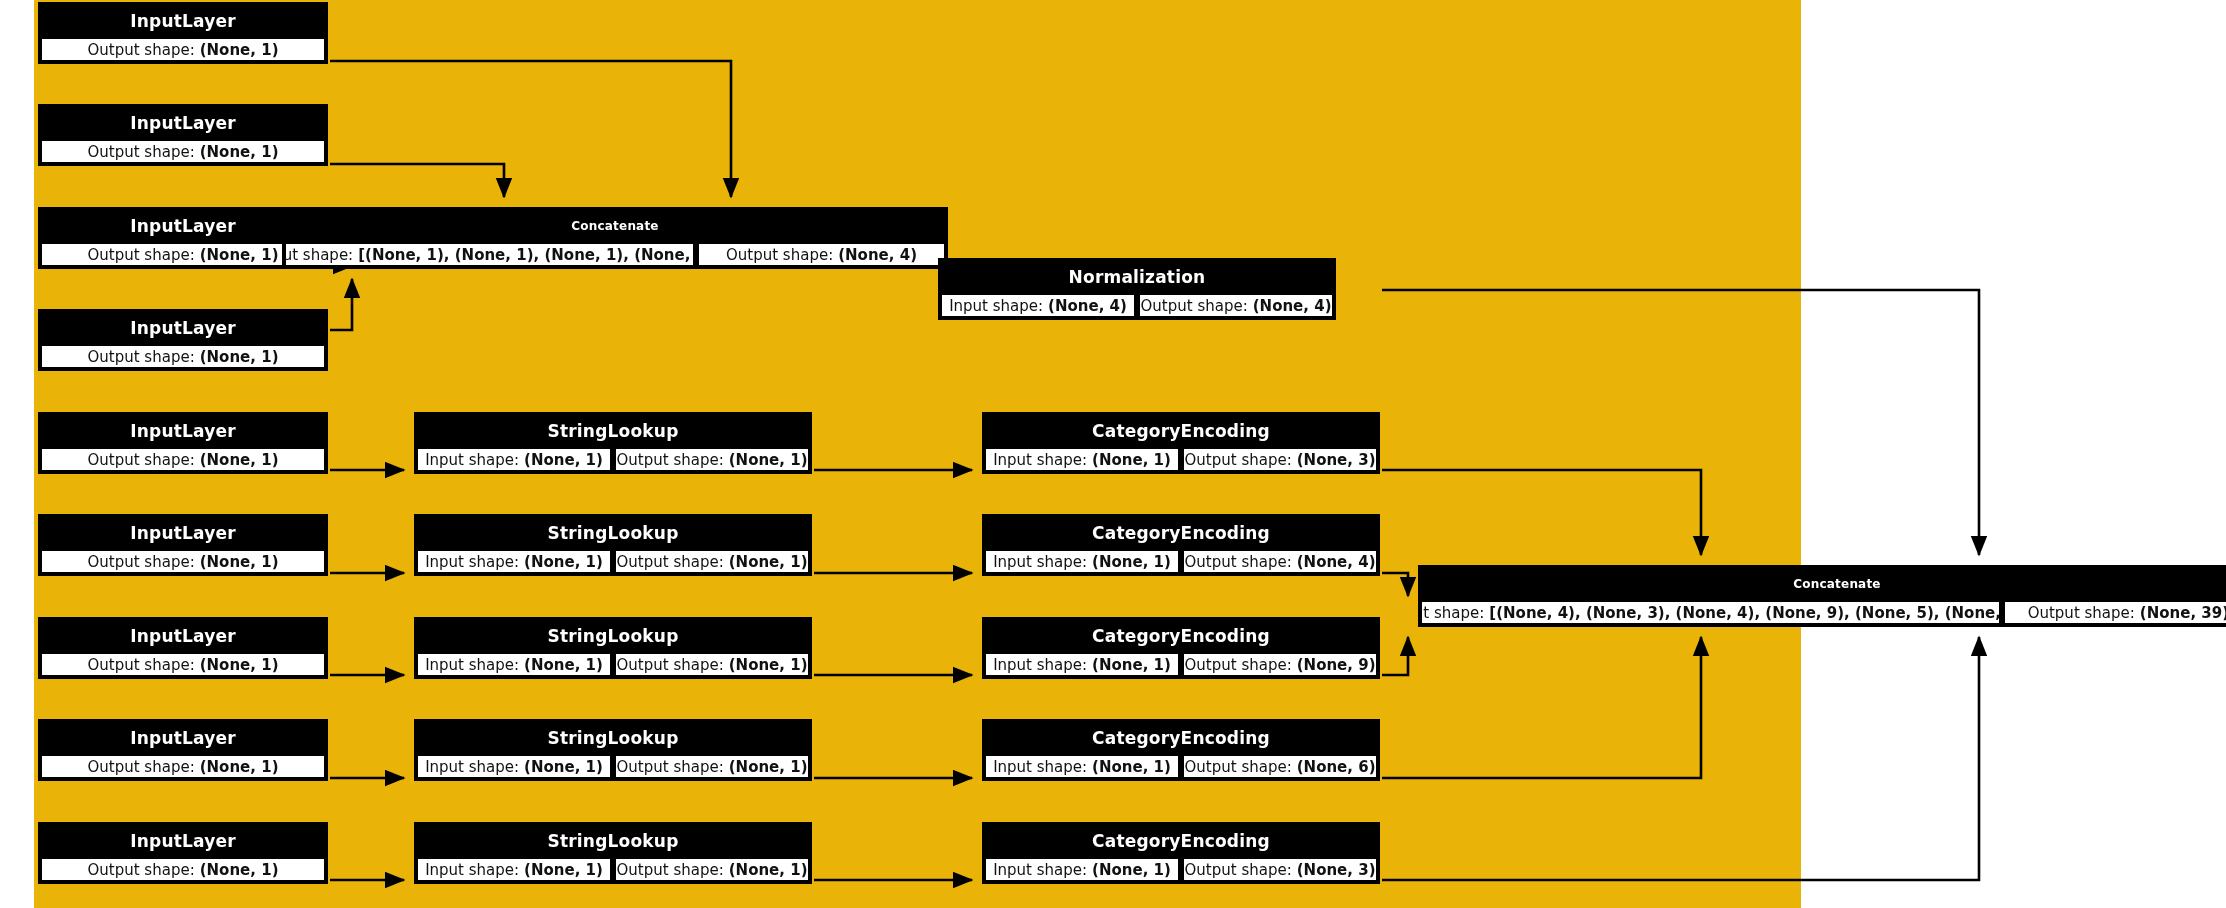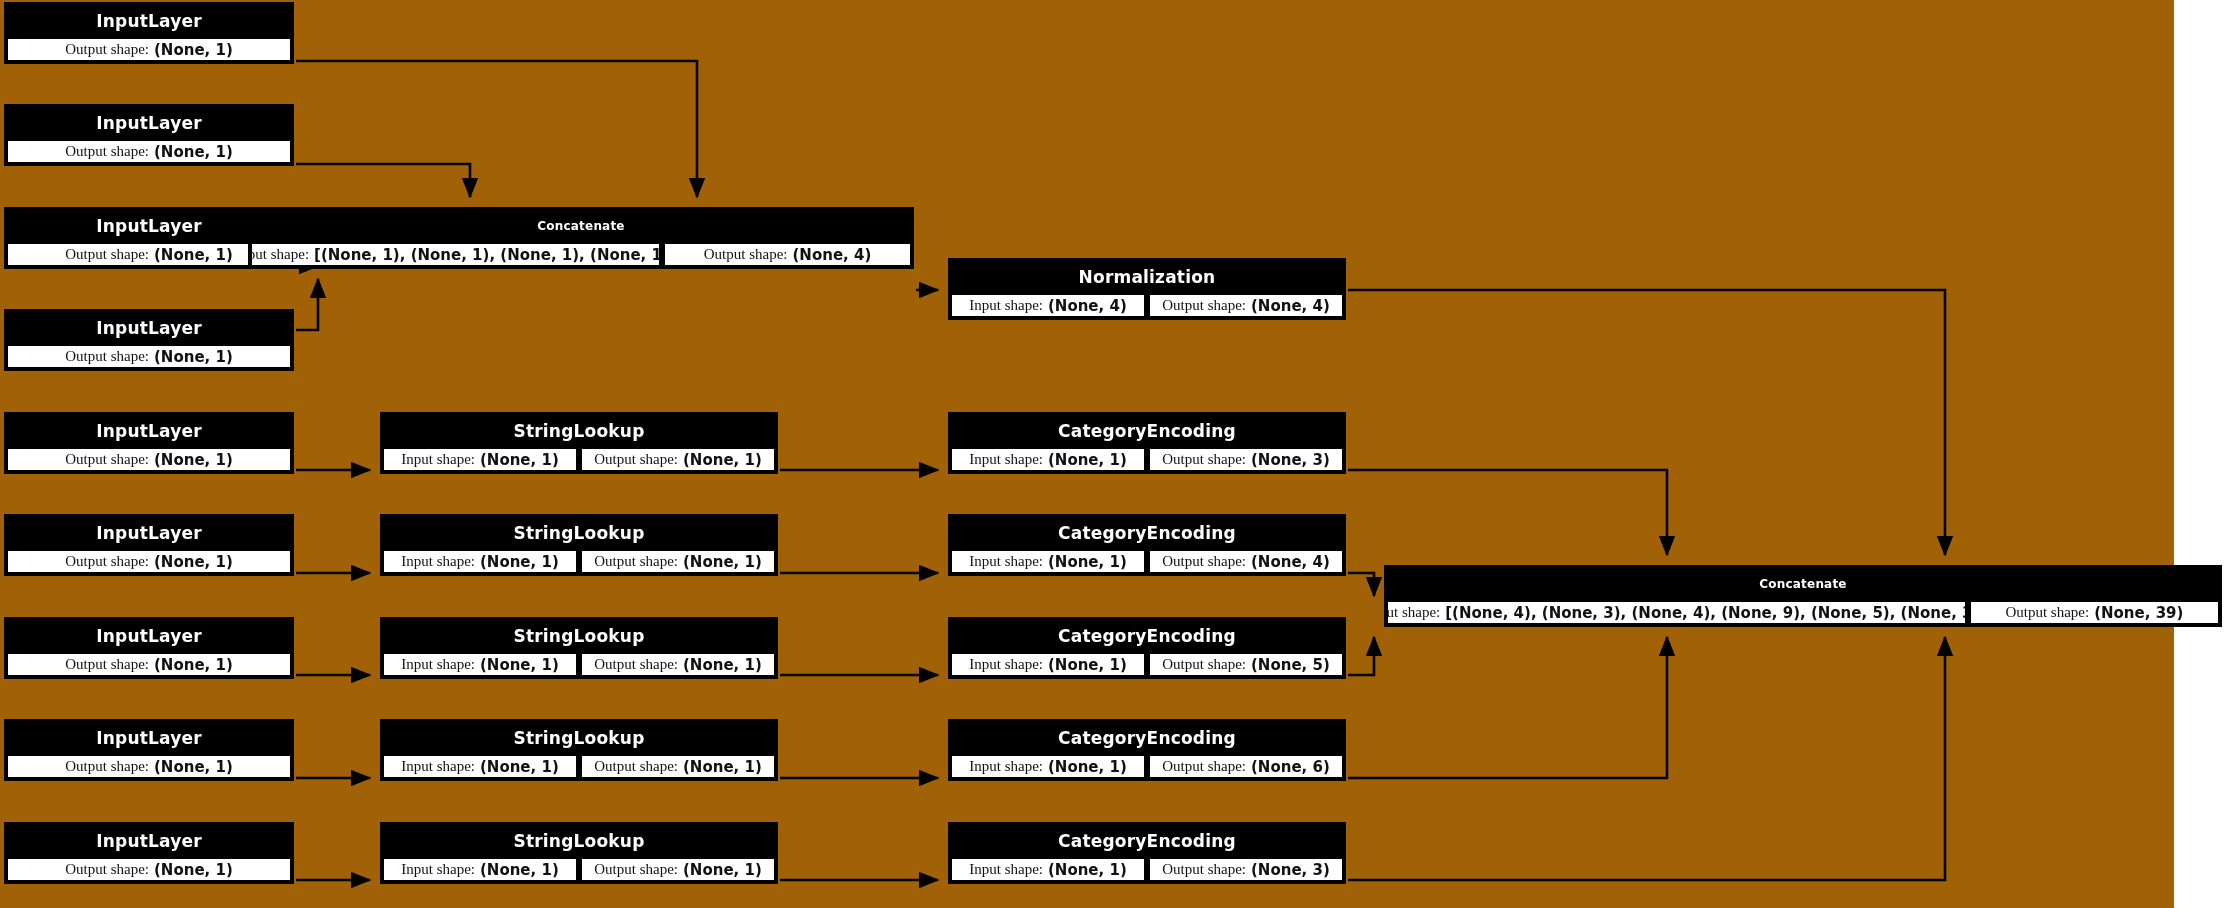"InputLayer" #canvas { background: #a16207 -> #eab308; margin-left: none -> 34px; width: 2174px -> 1767px }
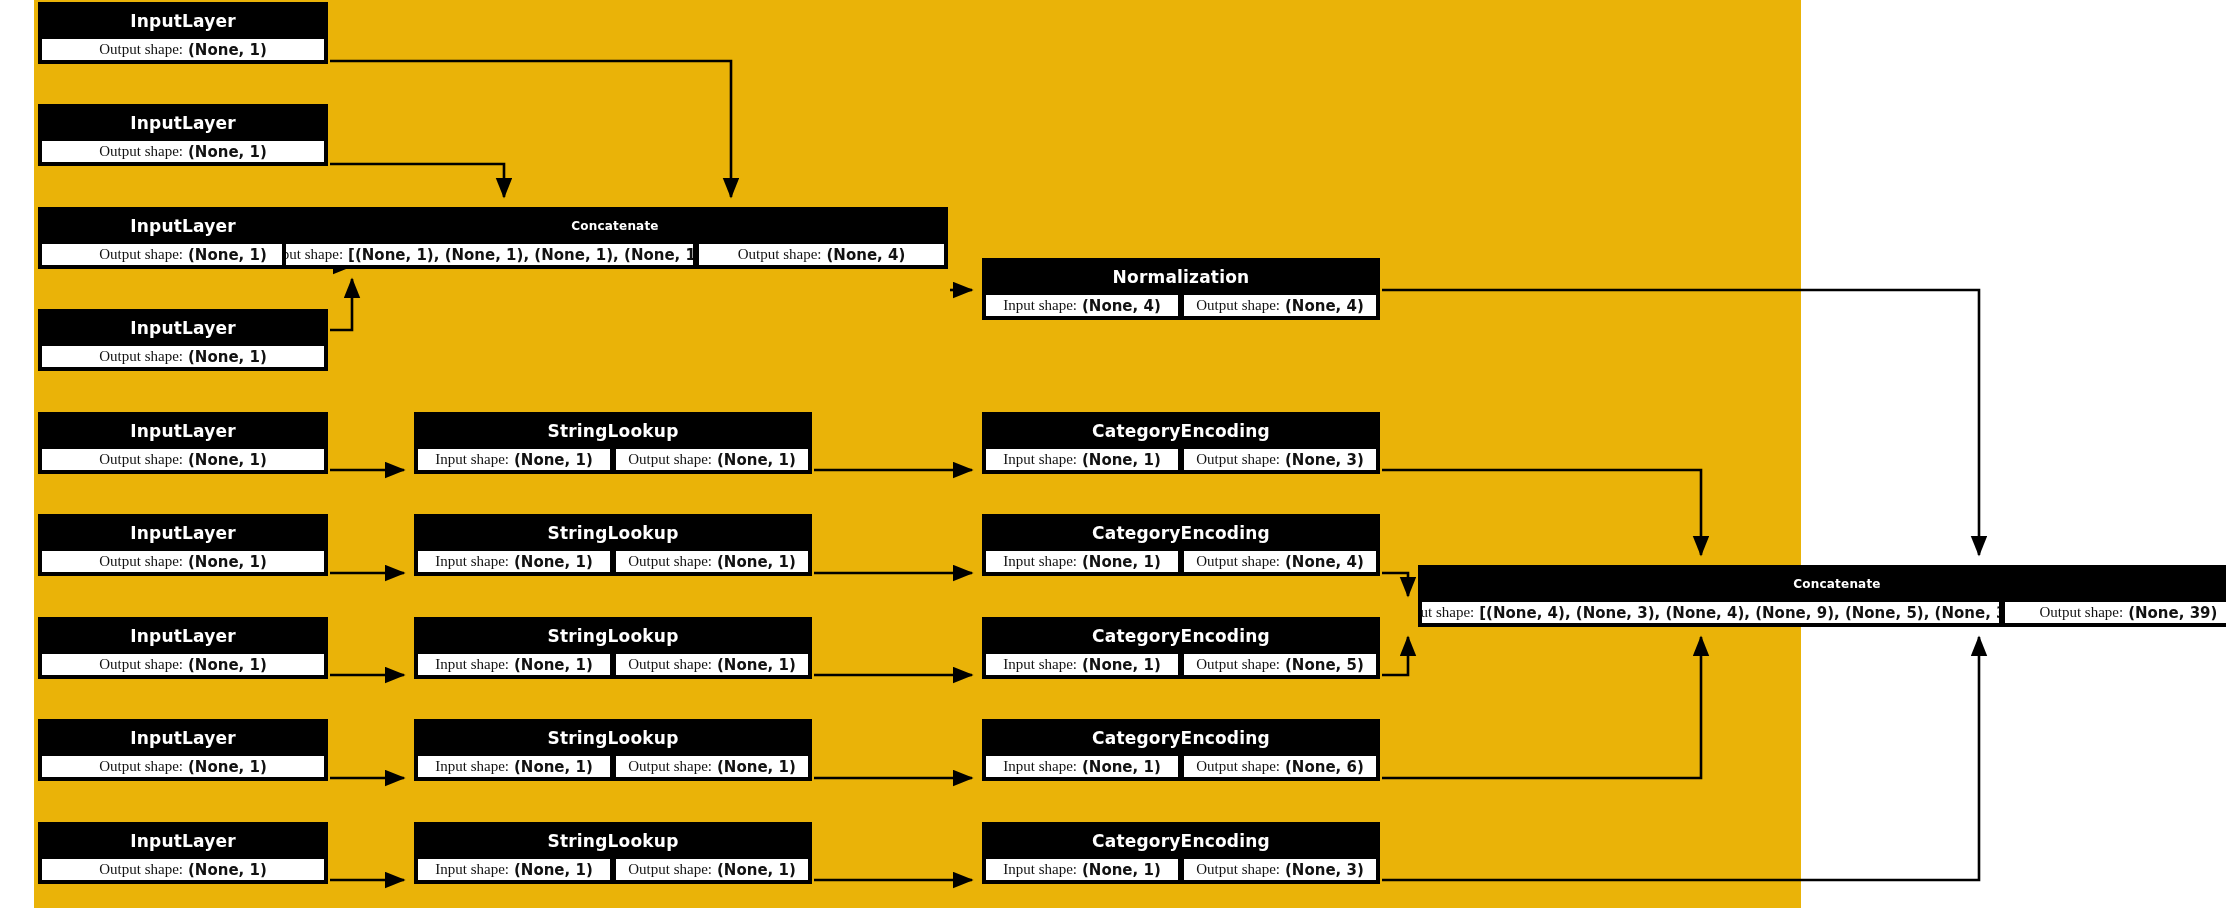"Output shape:" .shape-cell .lab { font-family: Liberation Serif, serif -> none }
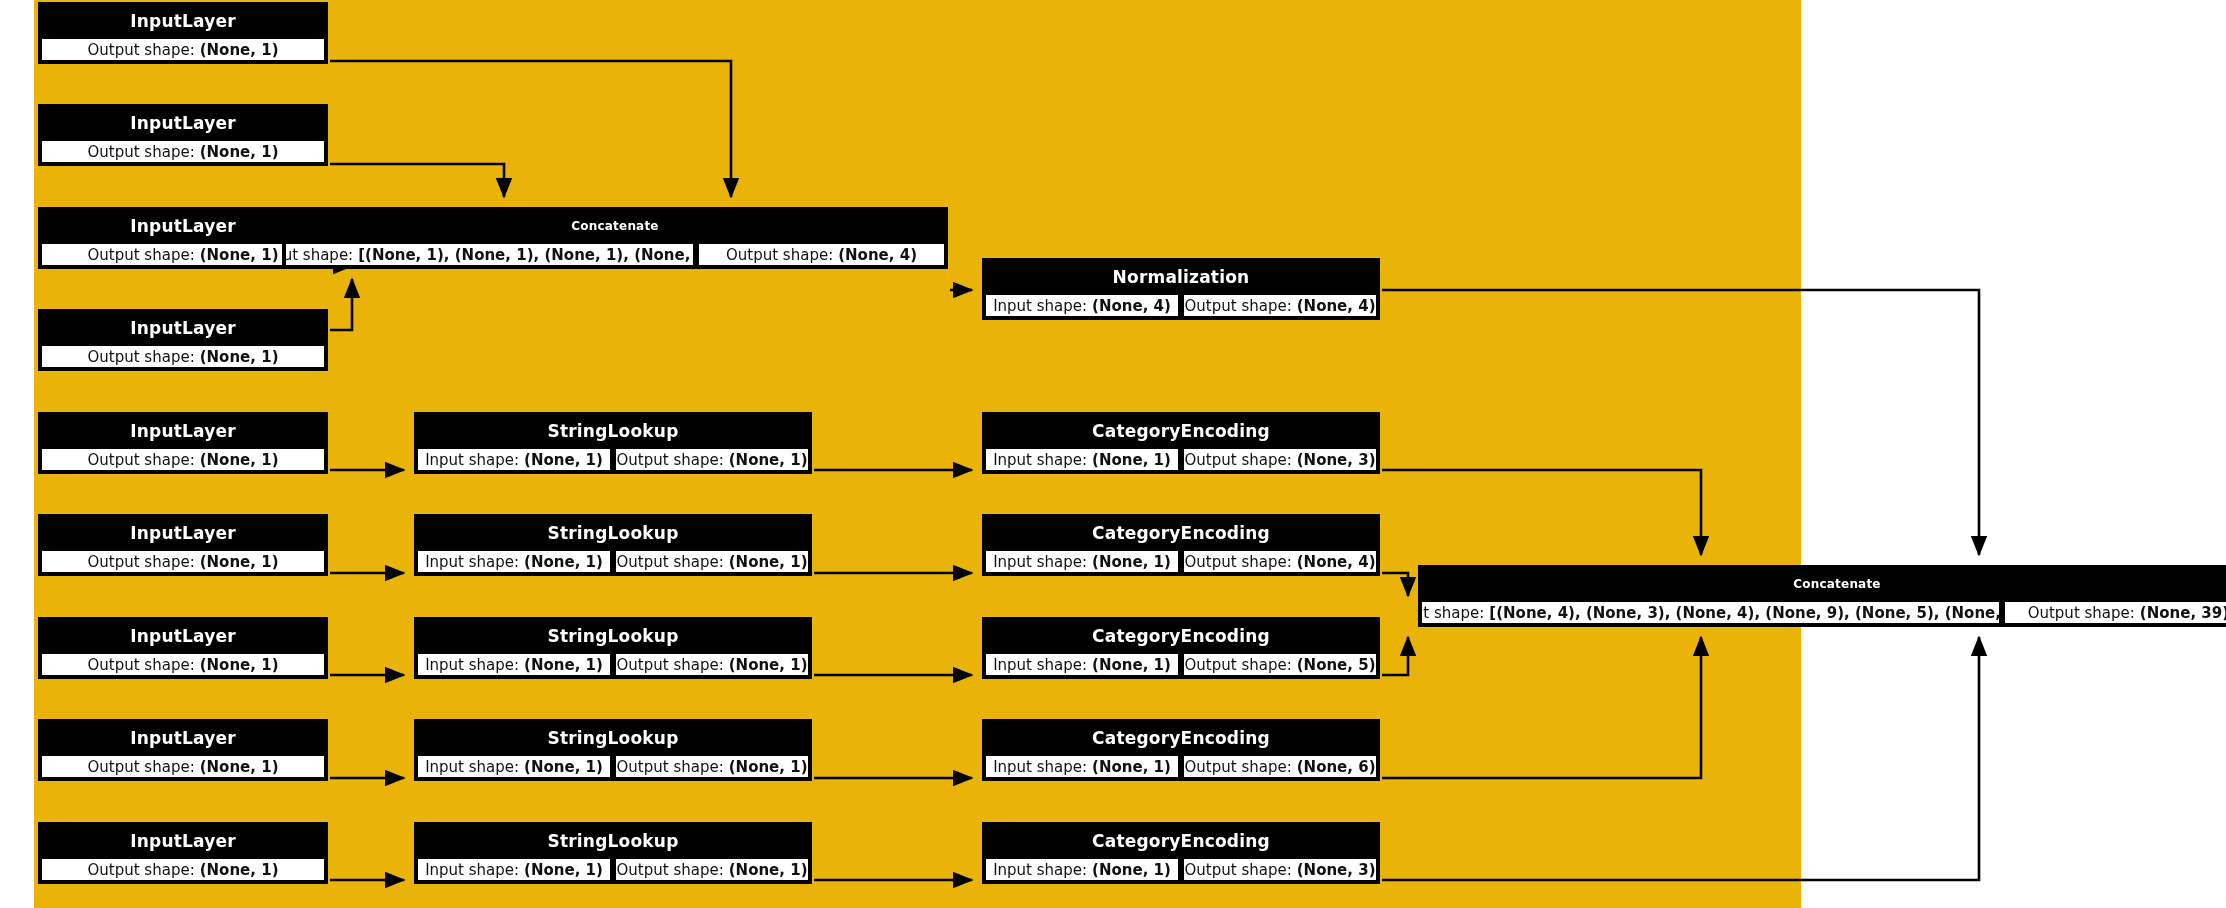"Normalization" div.node { left: 948px -> 904px }
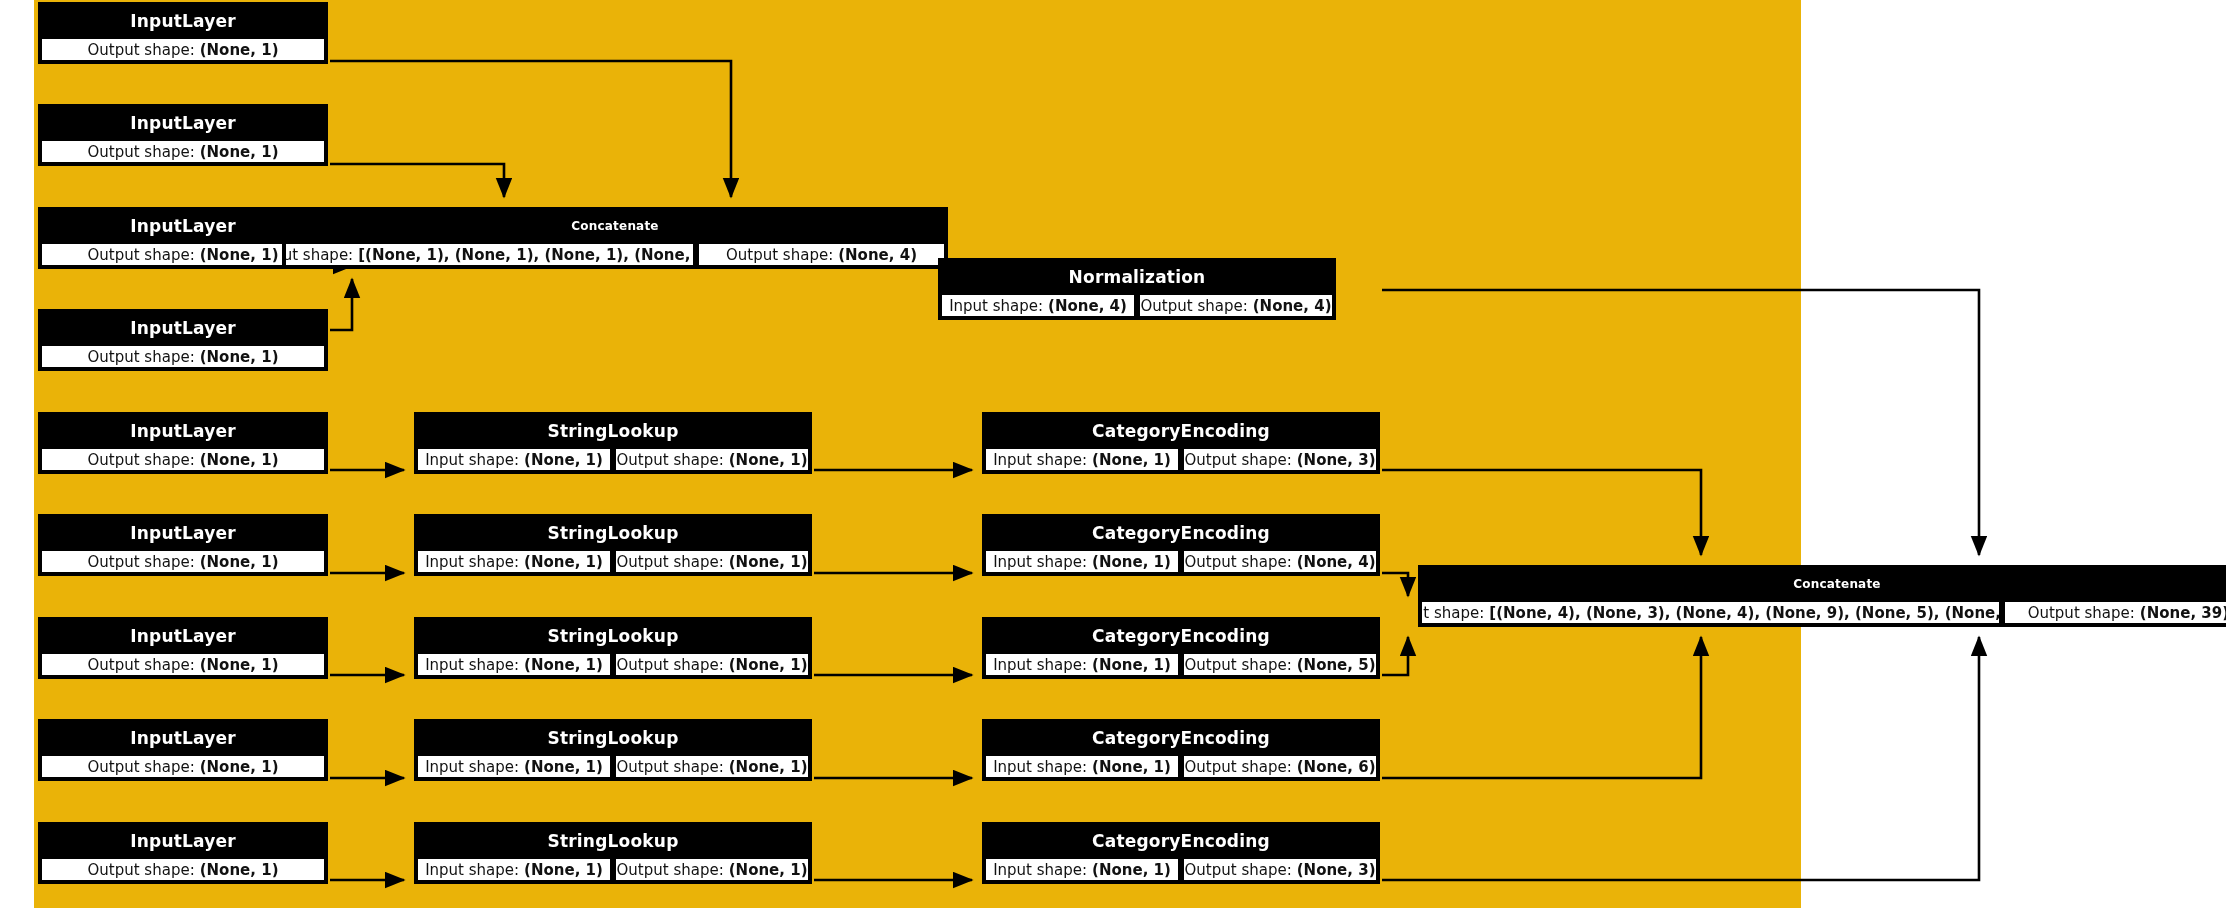"(None, 5)" span.val { text: 5 -> 9 }
